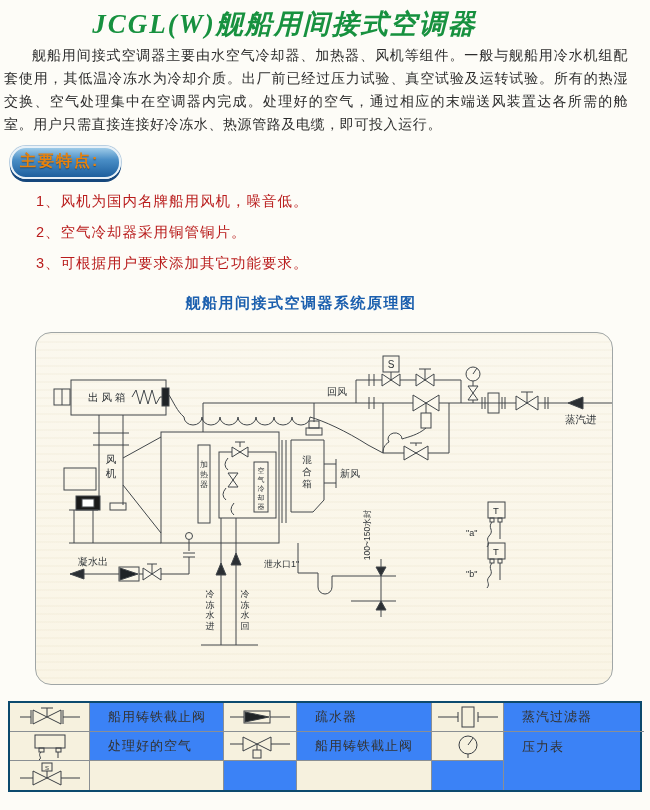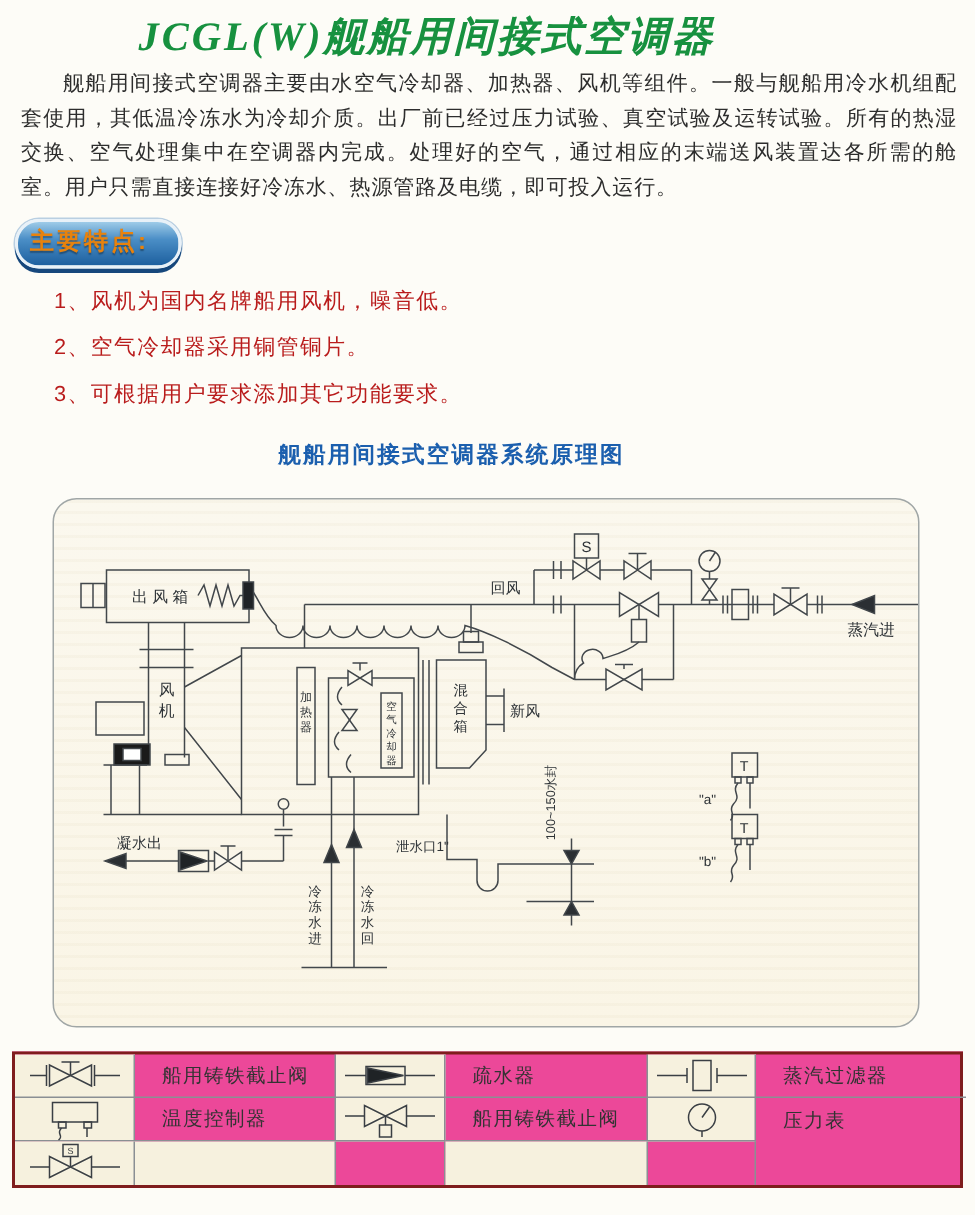"舰船用间接式空调器主要由水空气冷却器、加热器、风机等组件。一般与舰船用冷水机组配" .intro { left: 14px -> 4px }
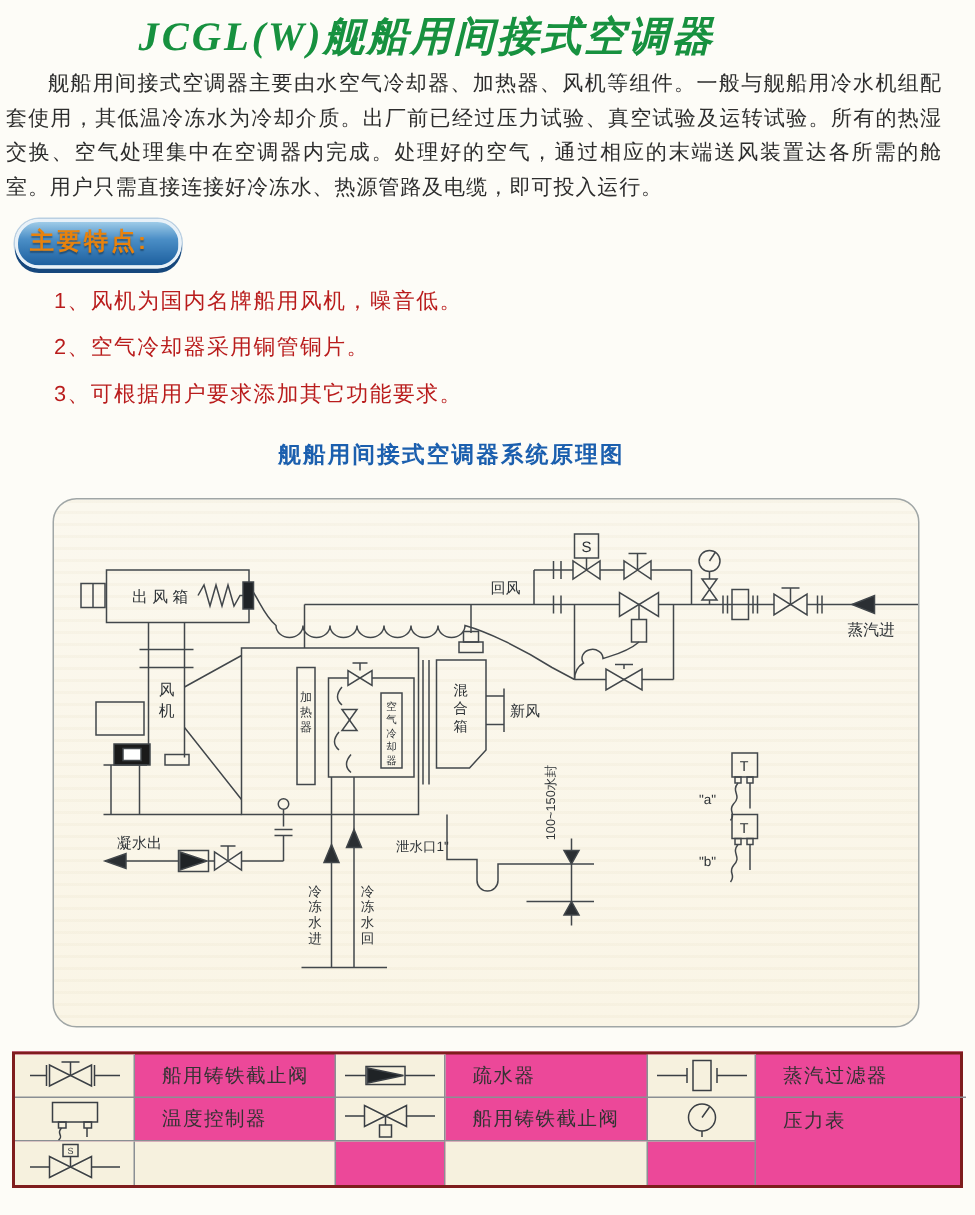"船用铸铁截止阀" .legend { background: #ec4899 -> #3b82f6; border: 2px solid #7f1d1d -> 2px solid #0c4a6e }
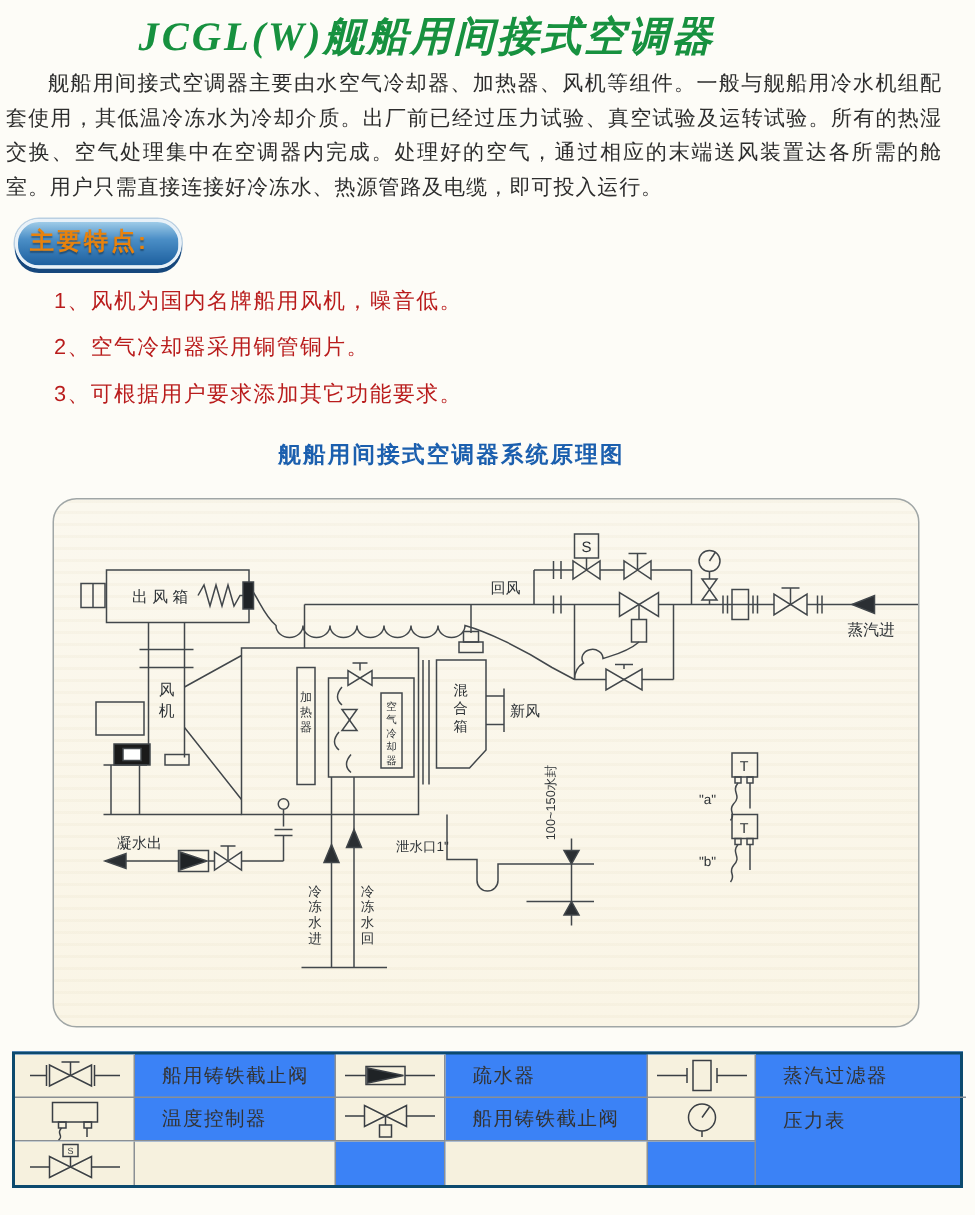"温度控制器" div.cell { text: 温度控制器 -> 处理好的空气 }
